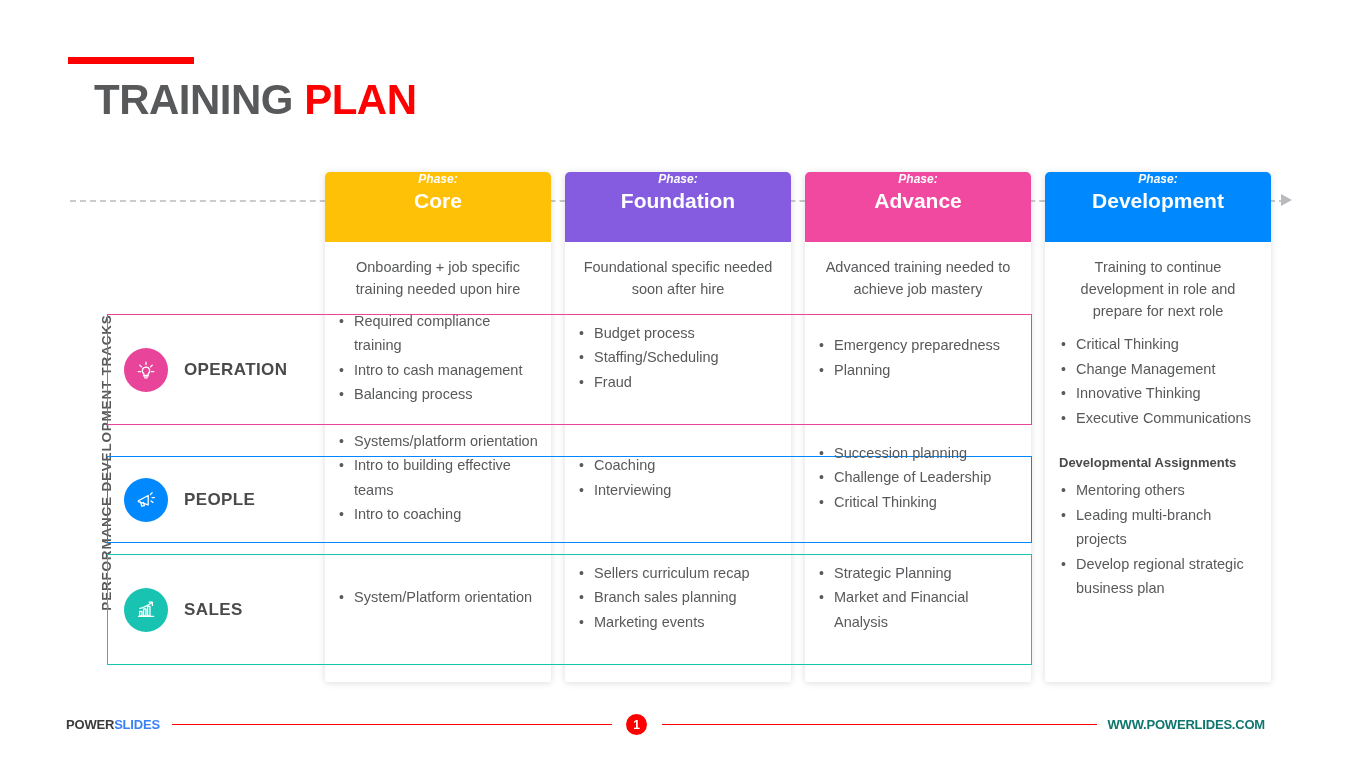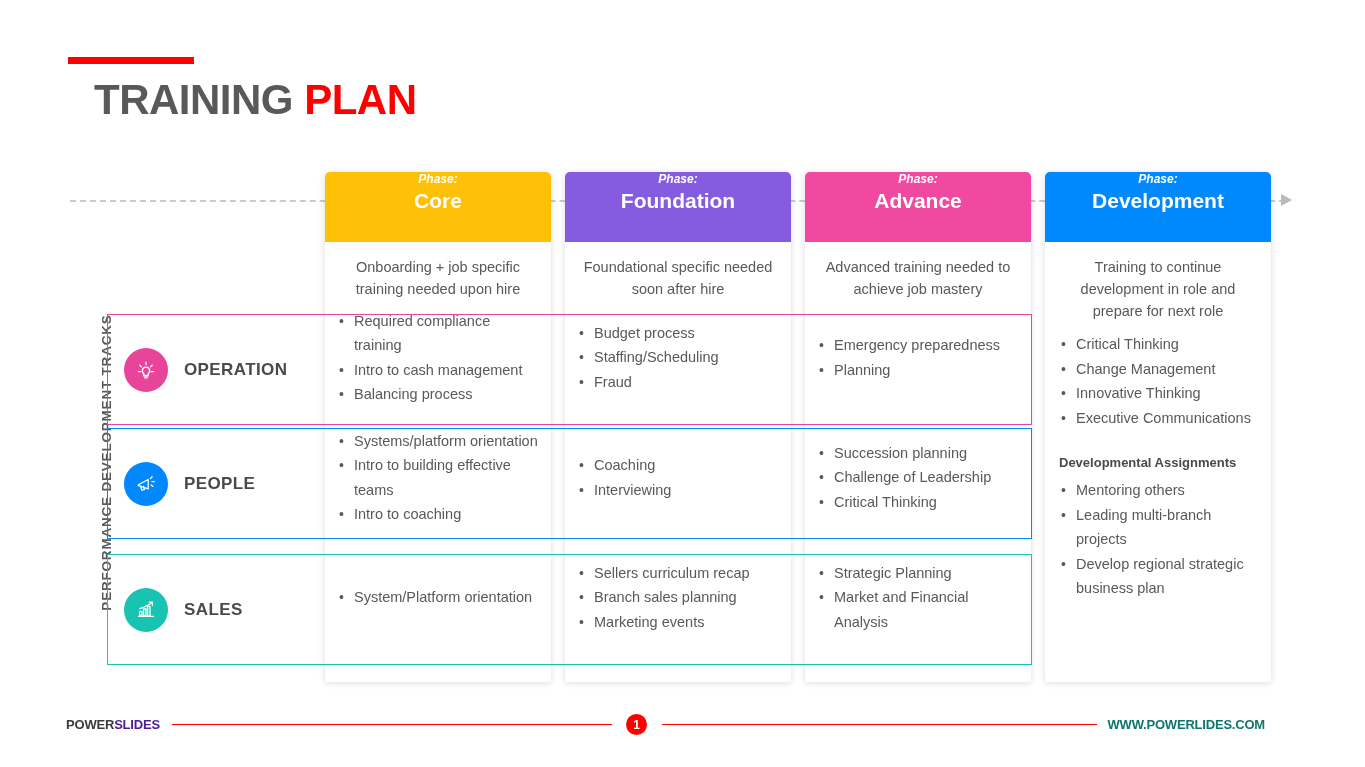"PEOPLE" .track-row.r1 { height: 111px -> 87px; top: 416px -> 444px }
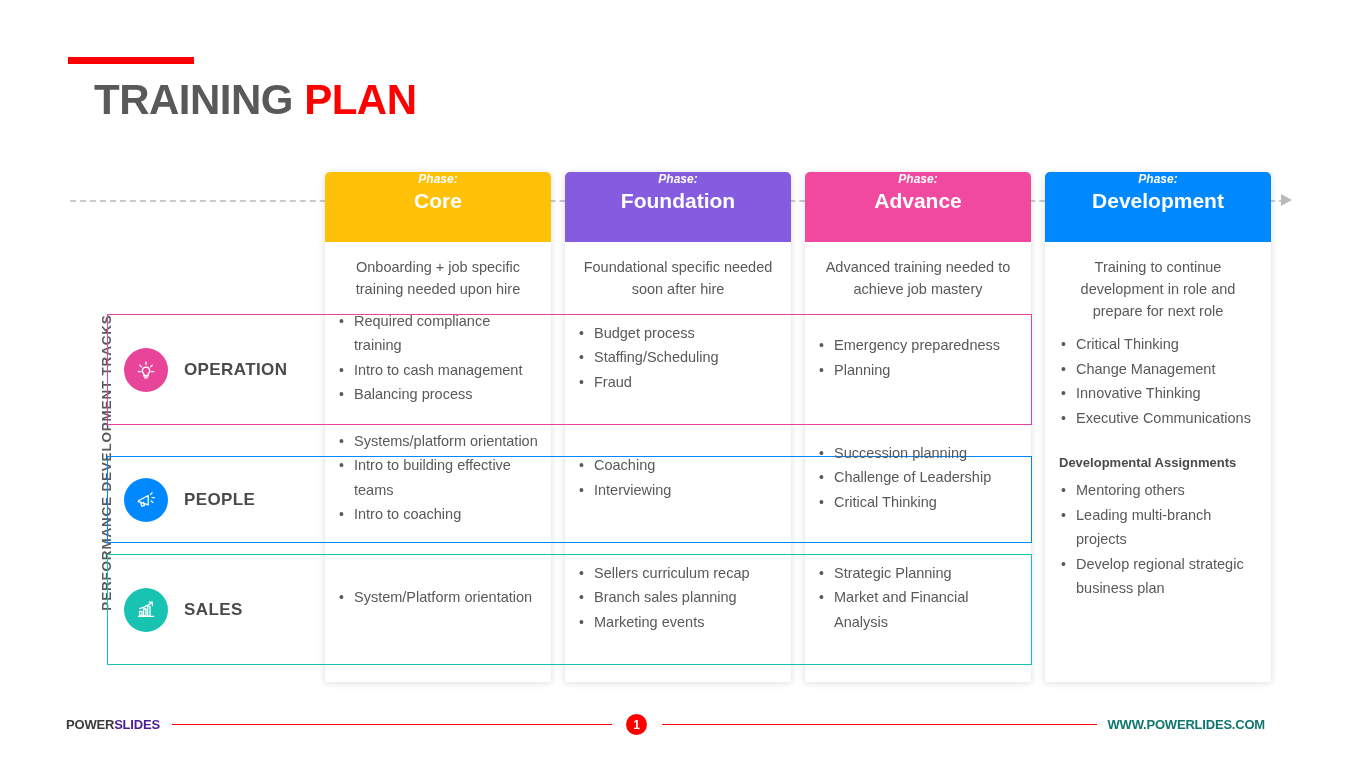"SLIDES" .footer-logo .f-red { color: #4c1d95 -> #3b82f6 }
